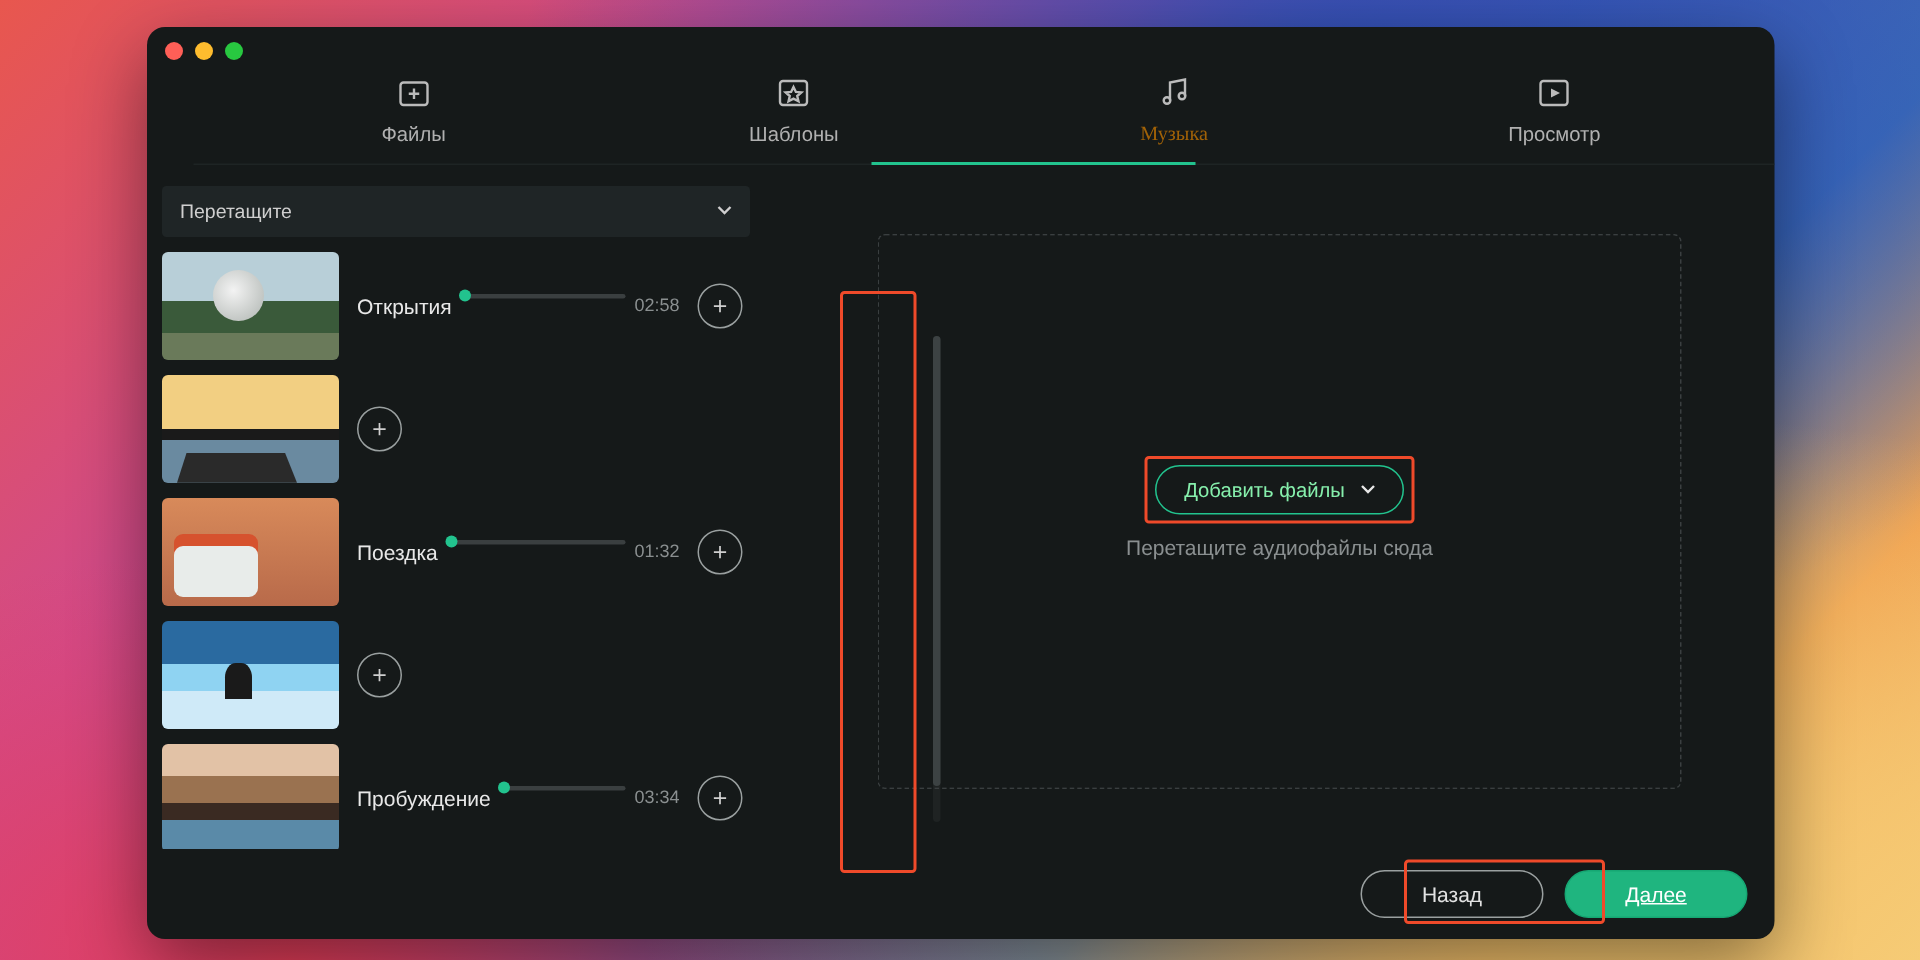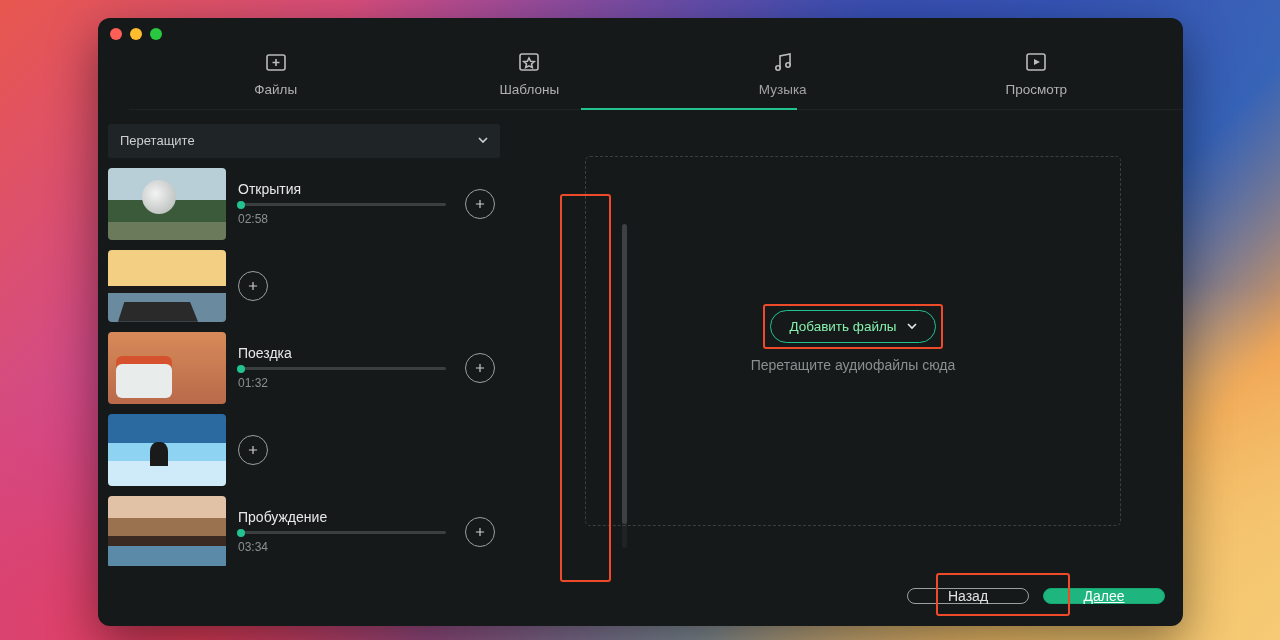"Музыка" .tab.active { color: #a3a3a3 -> #a16207; font-family: none -> Liberation Serif, serif }
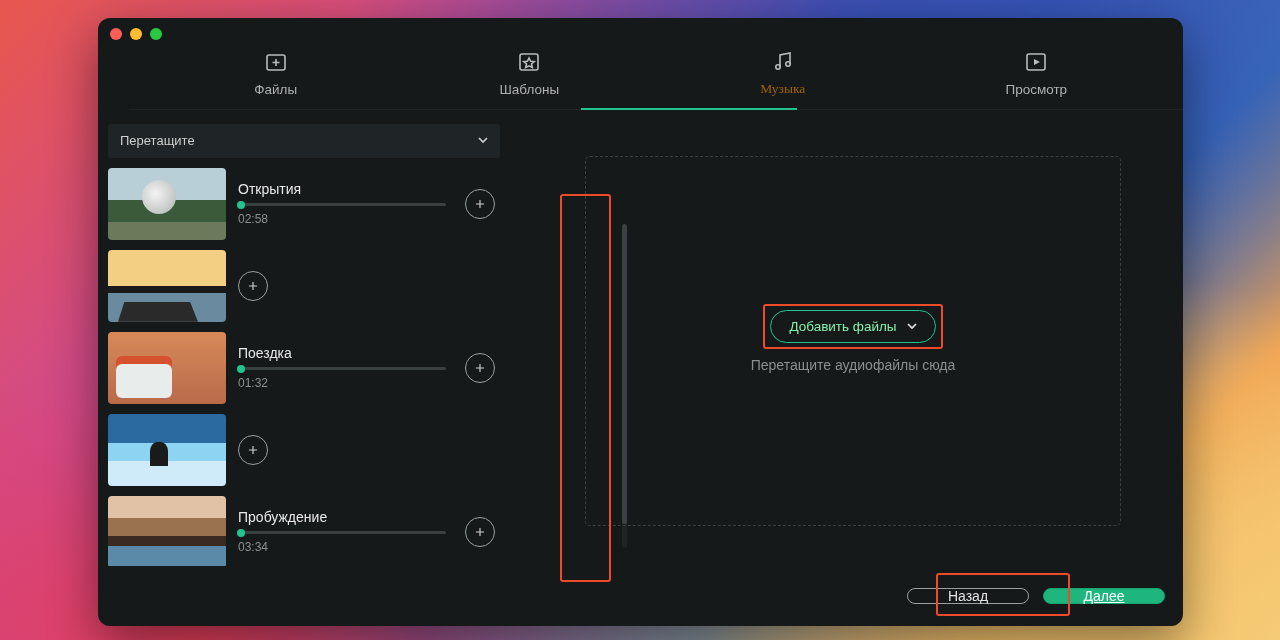"Открытия" .meta { flex-direction: column -> row }
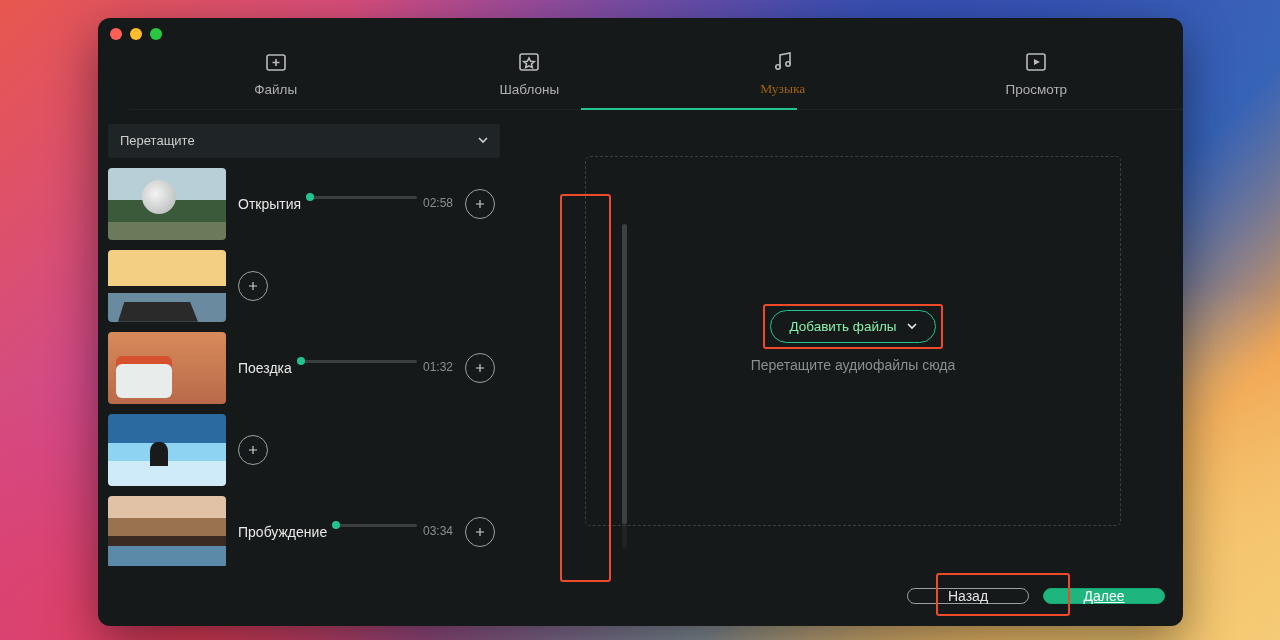"Назад" .btn { height: 16px -> 32px }
